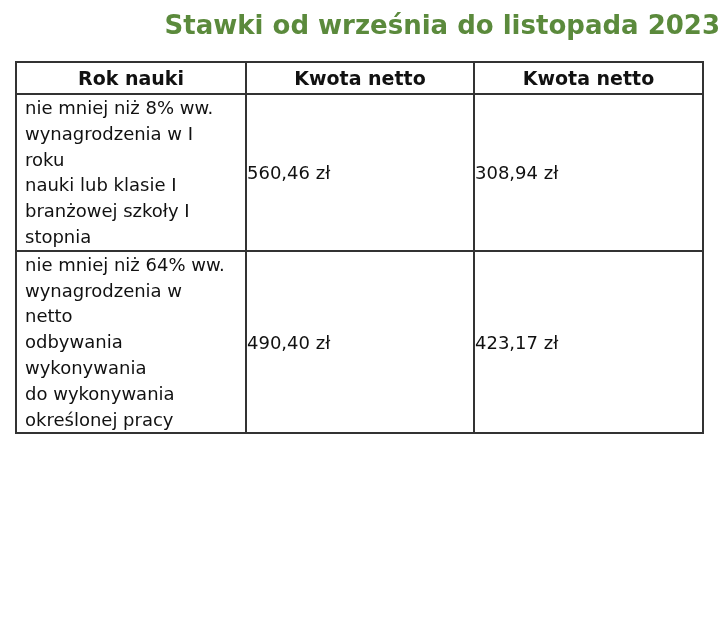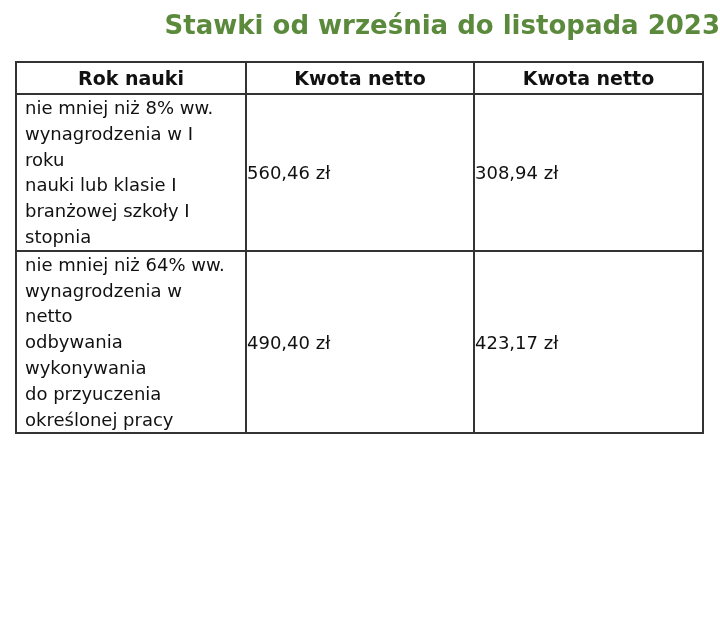"do przyuczenia" div { text: przyuczenia -> wykonywania }
